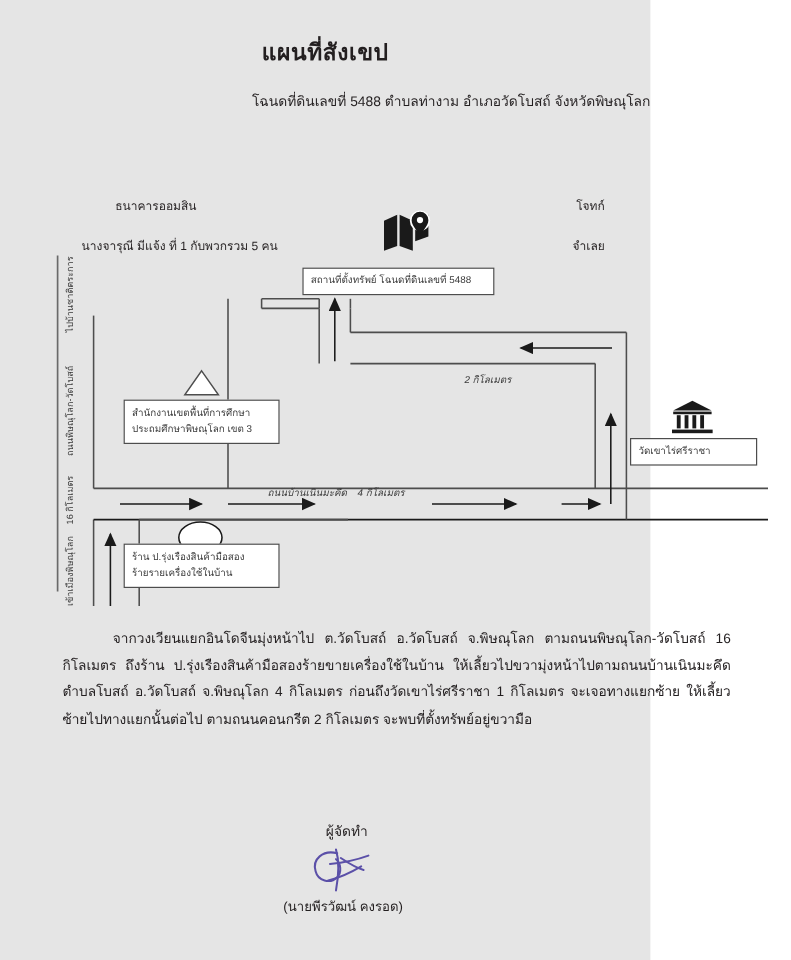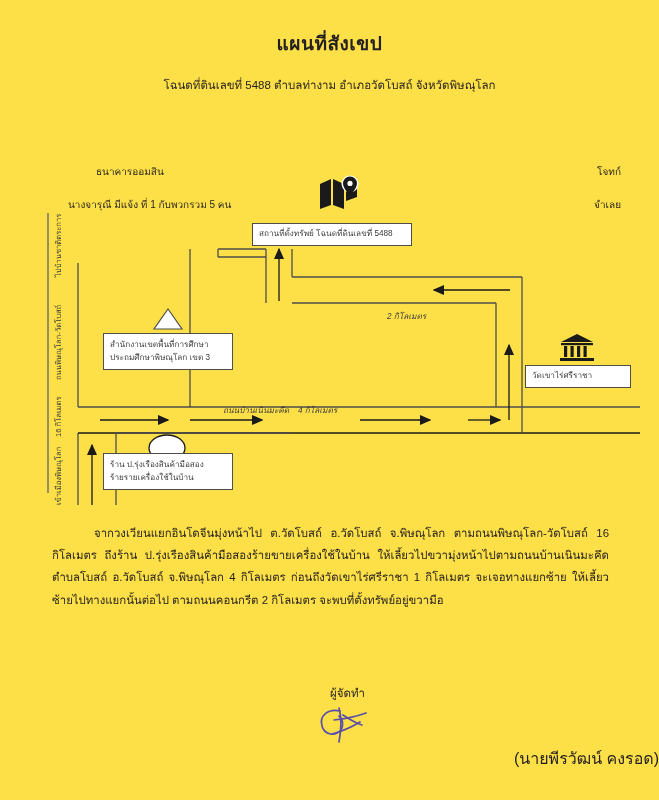"แผนที่สังเขป" .page { background: #fde047 -> #e5e5e5; width: 659px -> 542px }
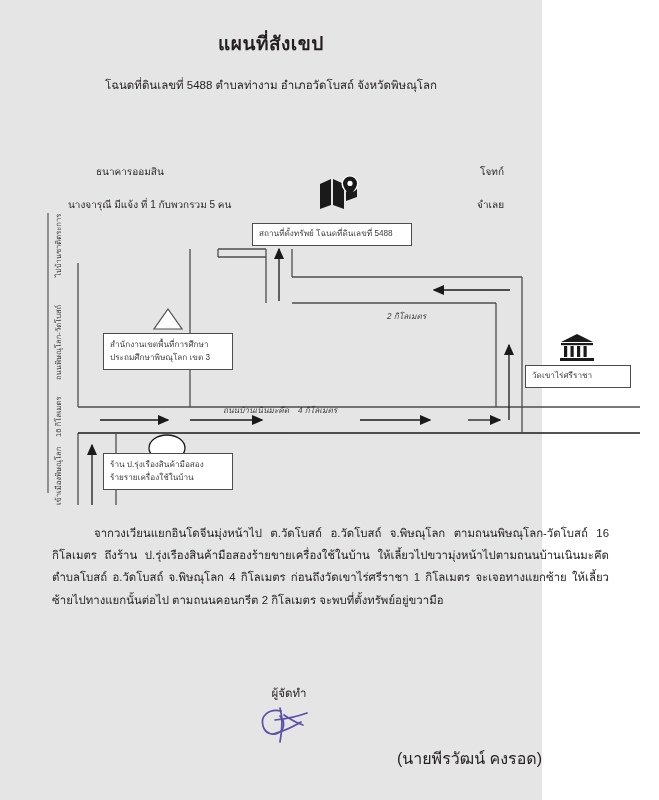"โฉนดที่ดินเลขที่ 5488 ตำบลท่างาม" .hdr-line-1 { text-align: none -> right }
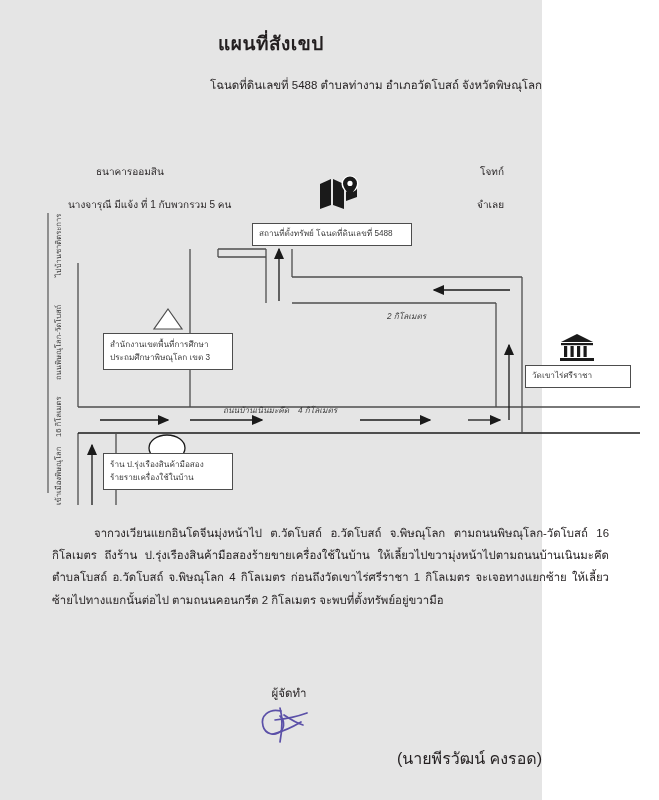"(นายพีรวัฒน์ คงรอด)" .sig-name { font-size: 16px -> 11px; text-align: right -> none }
